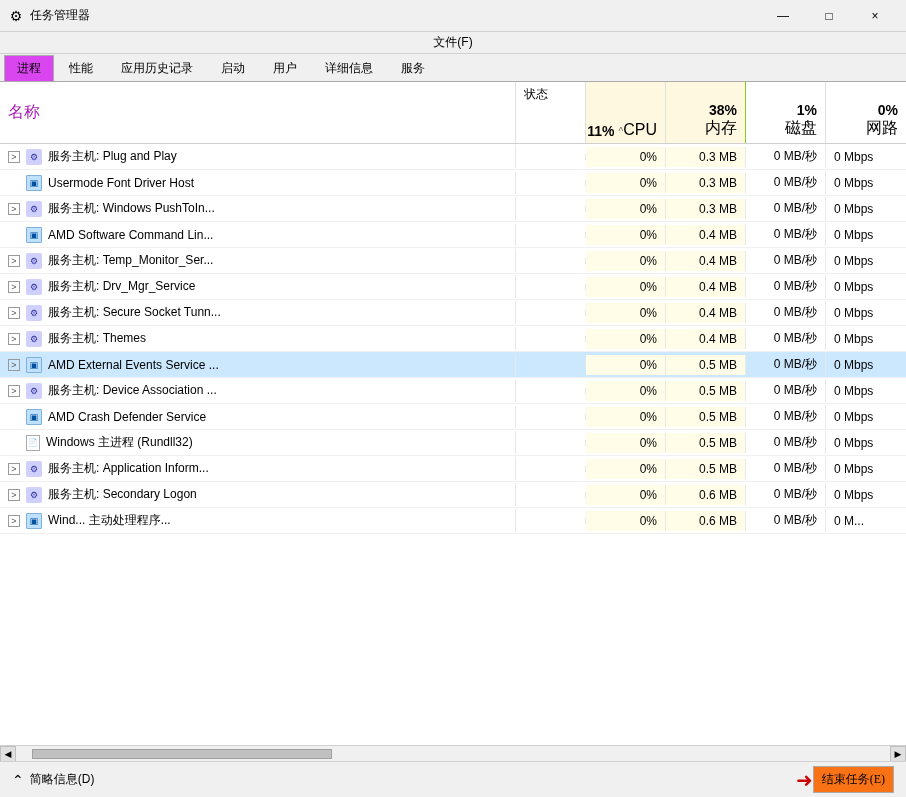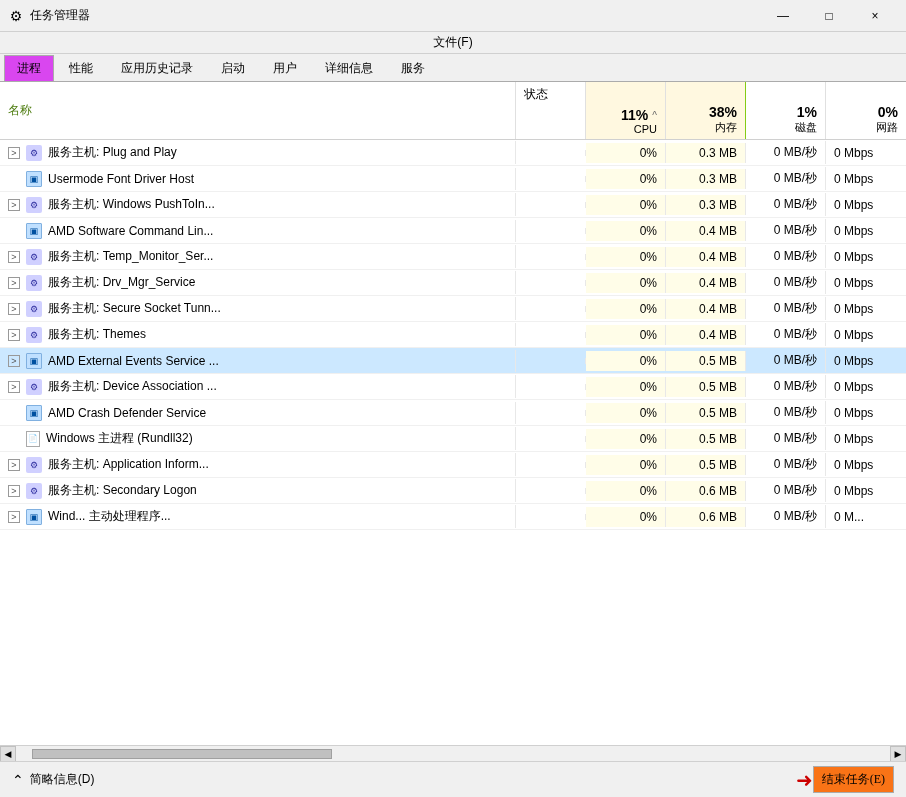"名称" .col-name-header { color: #4d7c0f -> #a21caf; font-size: 12px -> 16px }
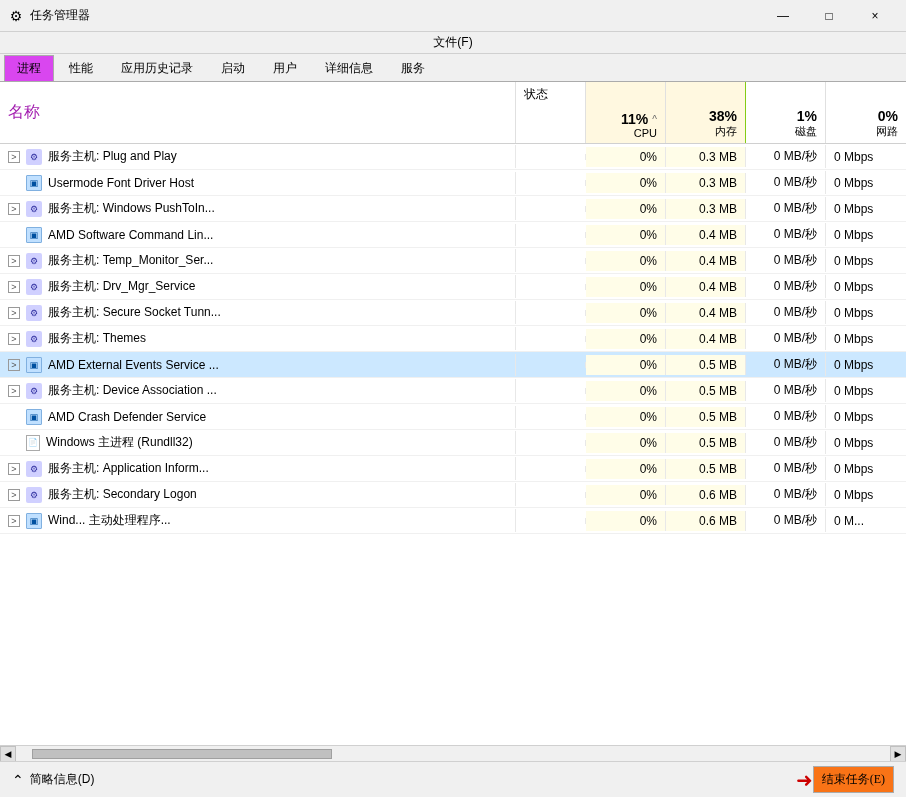"11%" .col-cpu-header { flex-direction: column -> row }
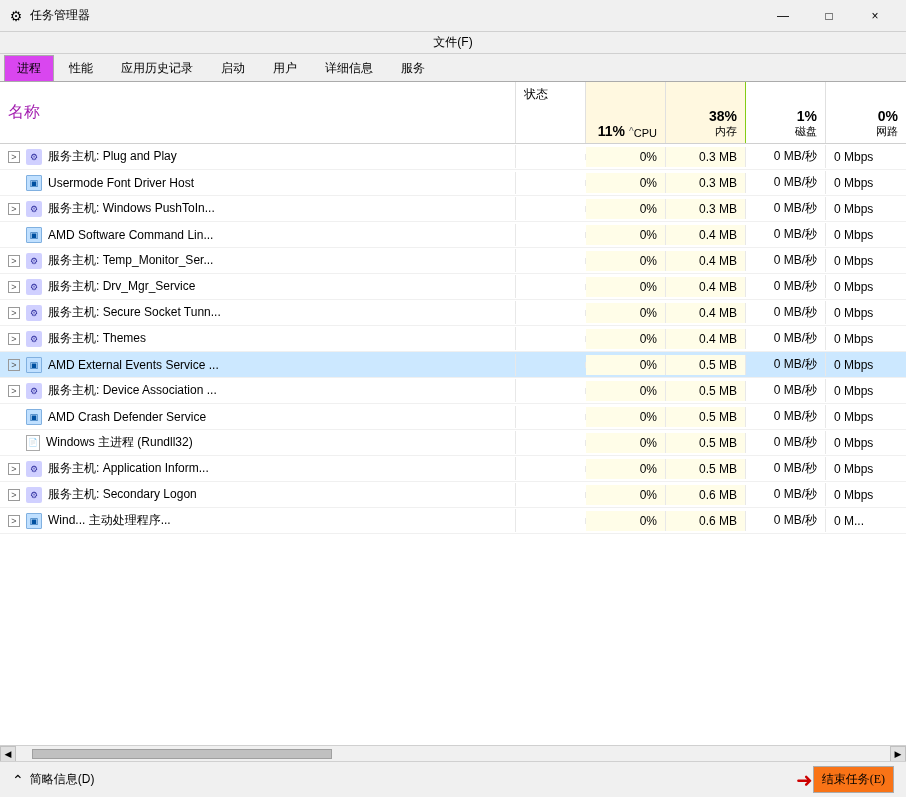"CPU" .header-label { font-size: 11px -> 16px }
